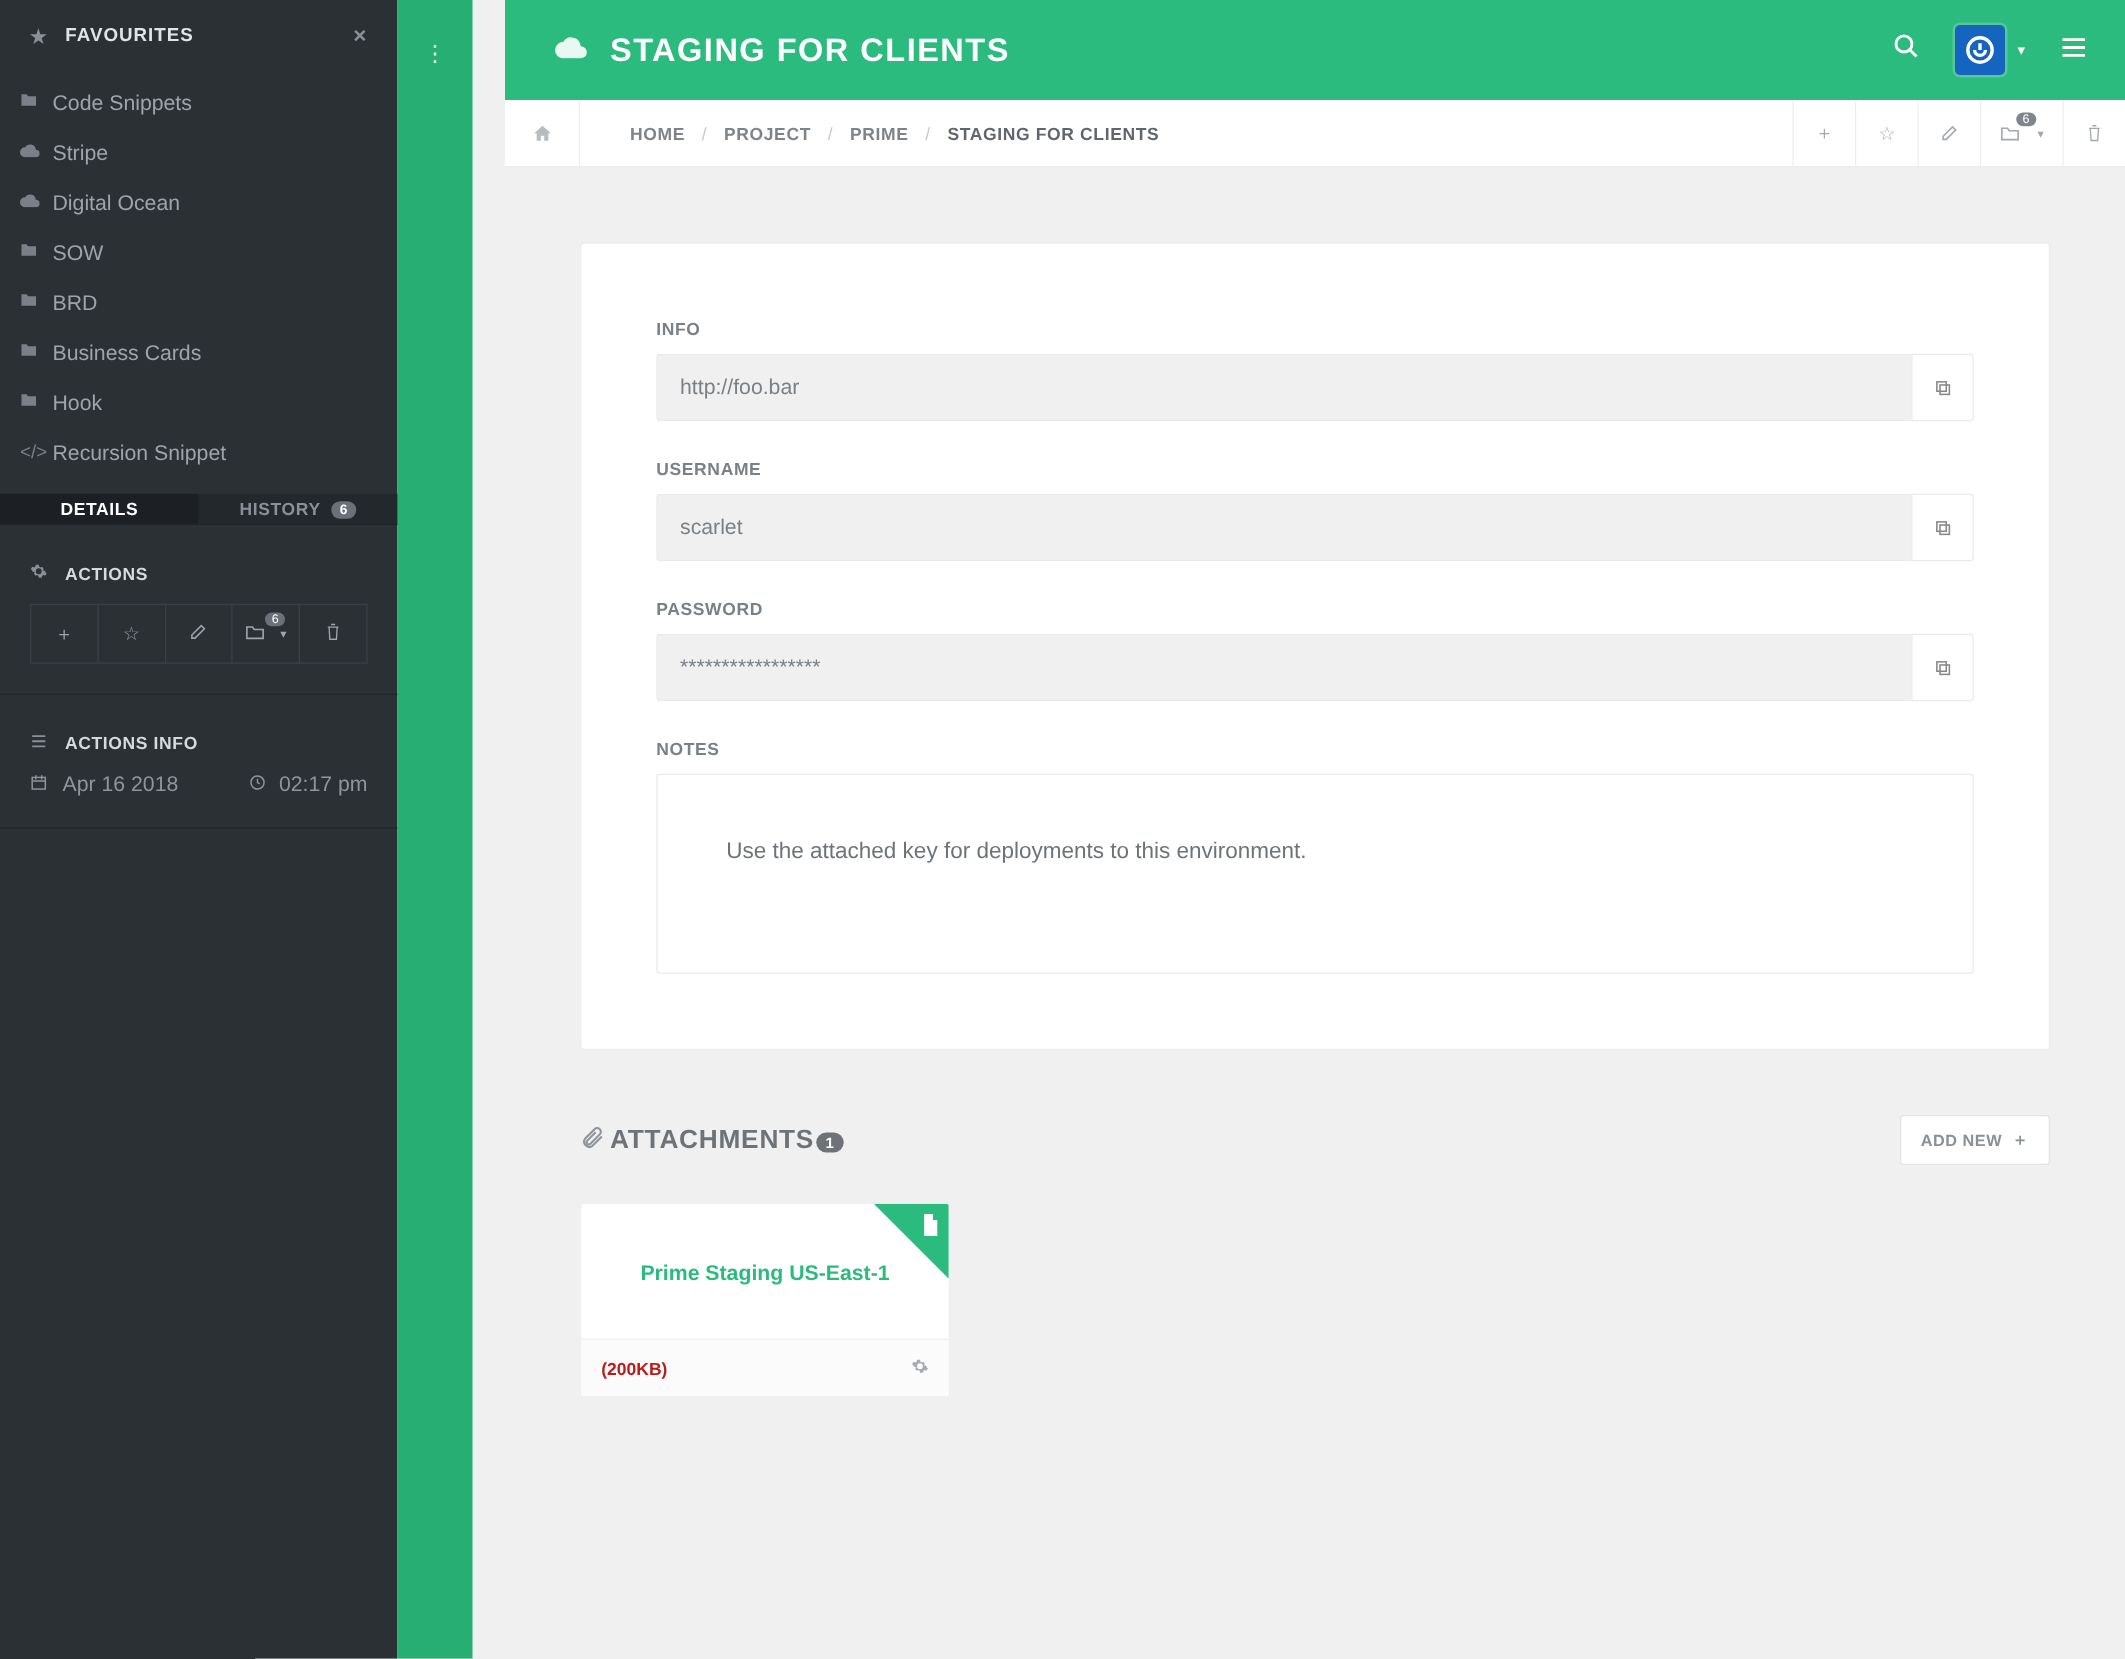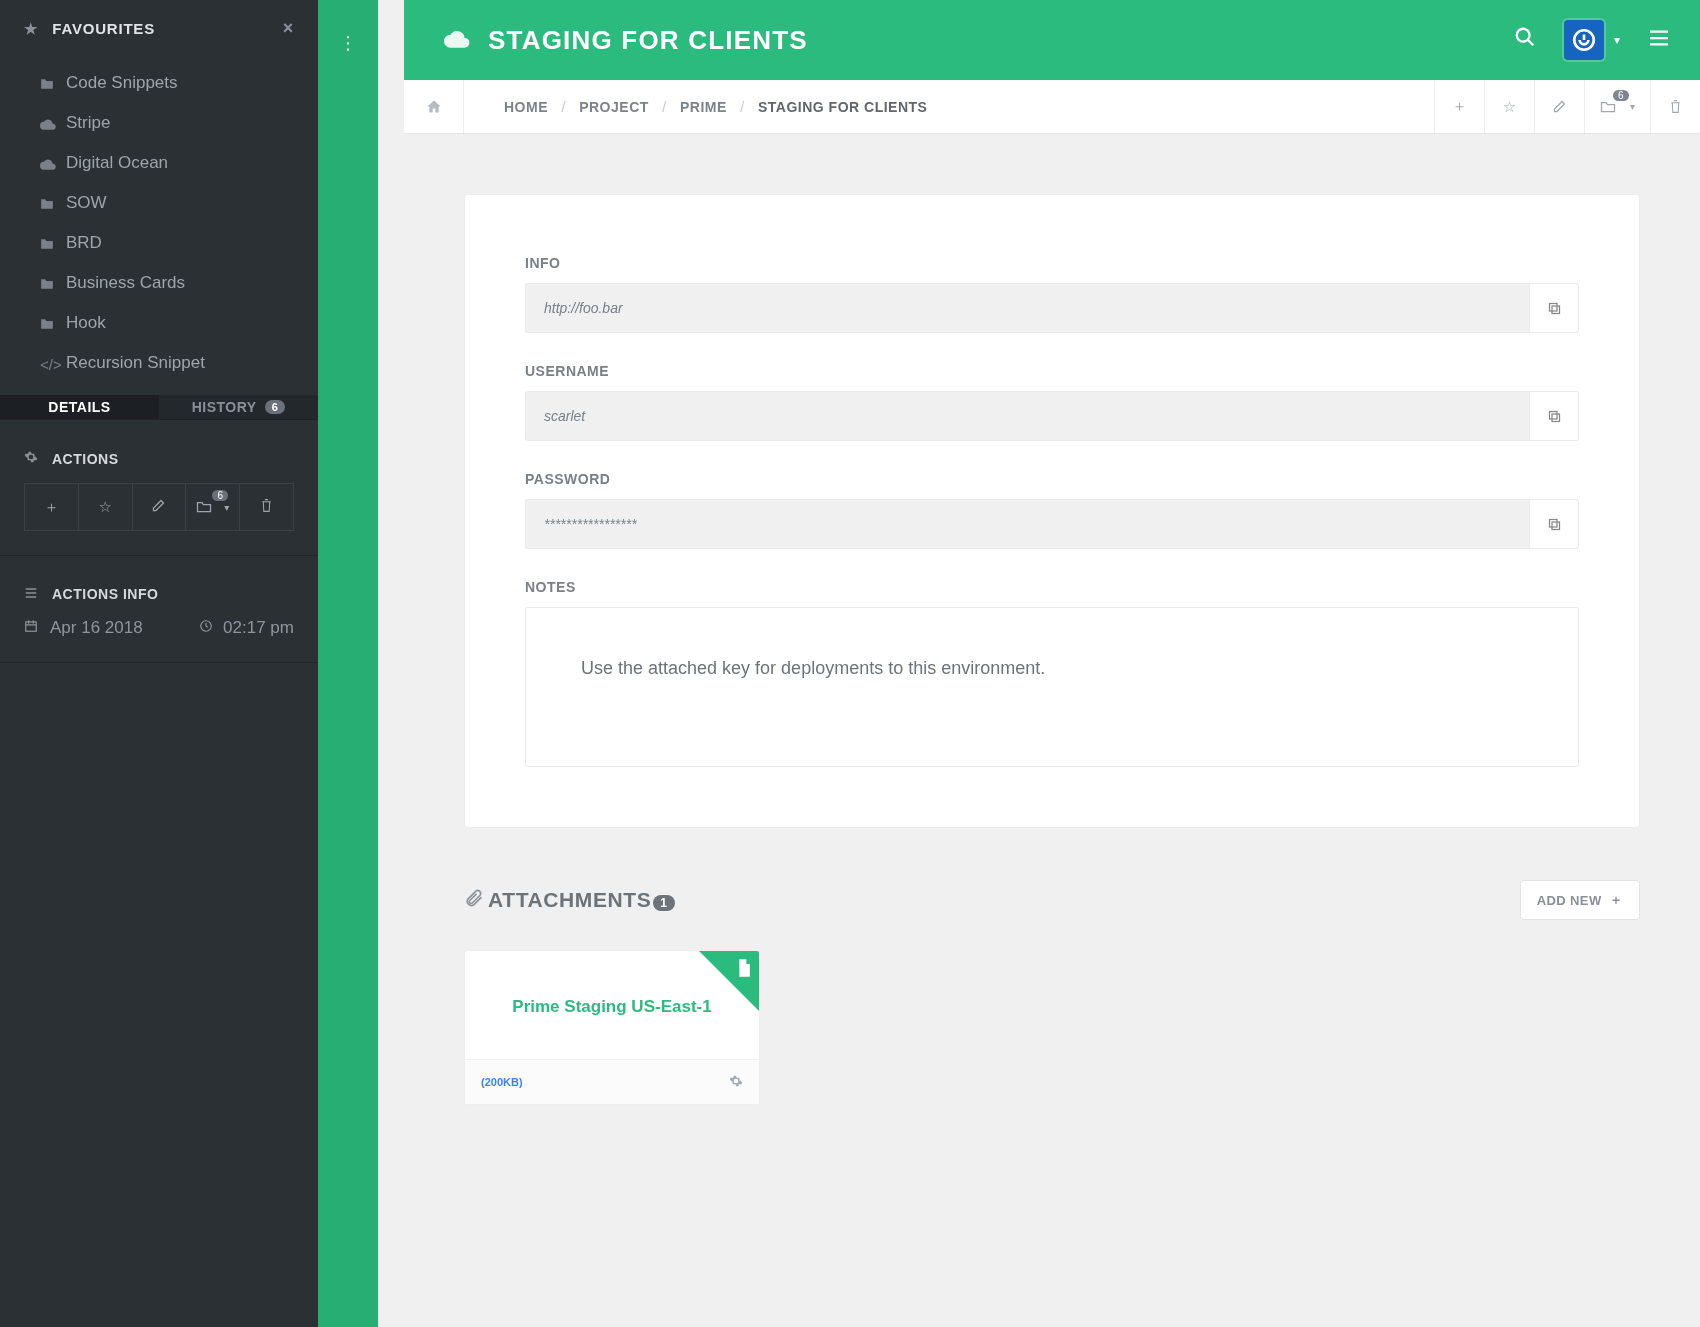"Code Snippets" .fav-item { align-items: flex-end -> flex-start; padding: 10px 40px -> 10px 16px }
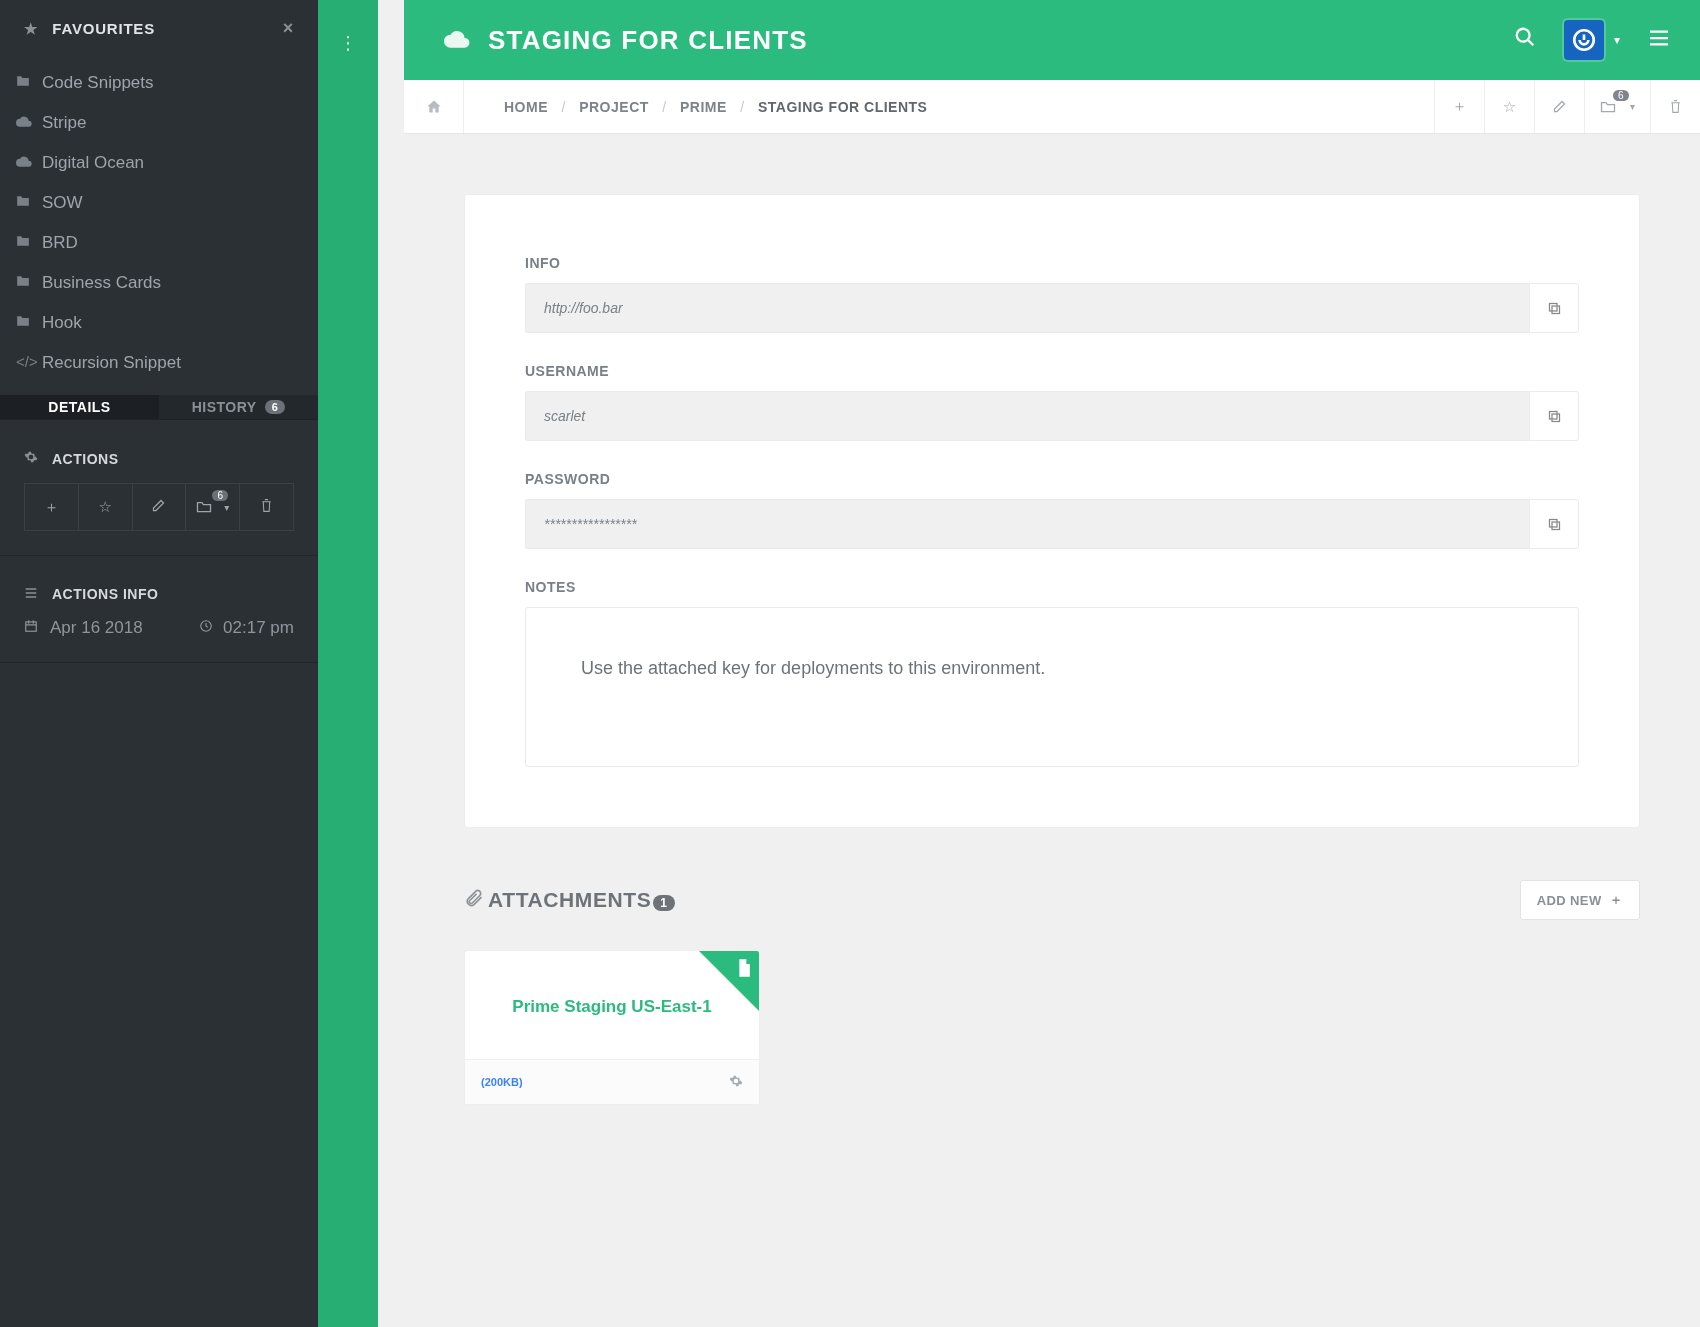"http://foo.bar" .field-input { font-size: 14px -> 17px; font-style: italic -> none }
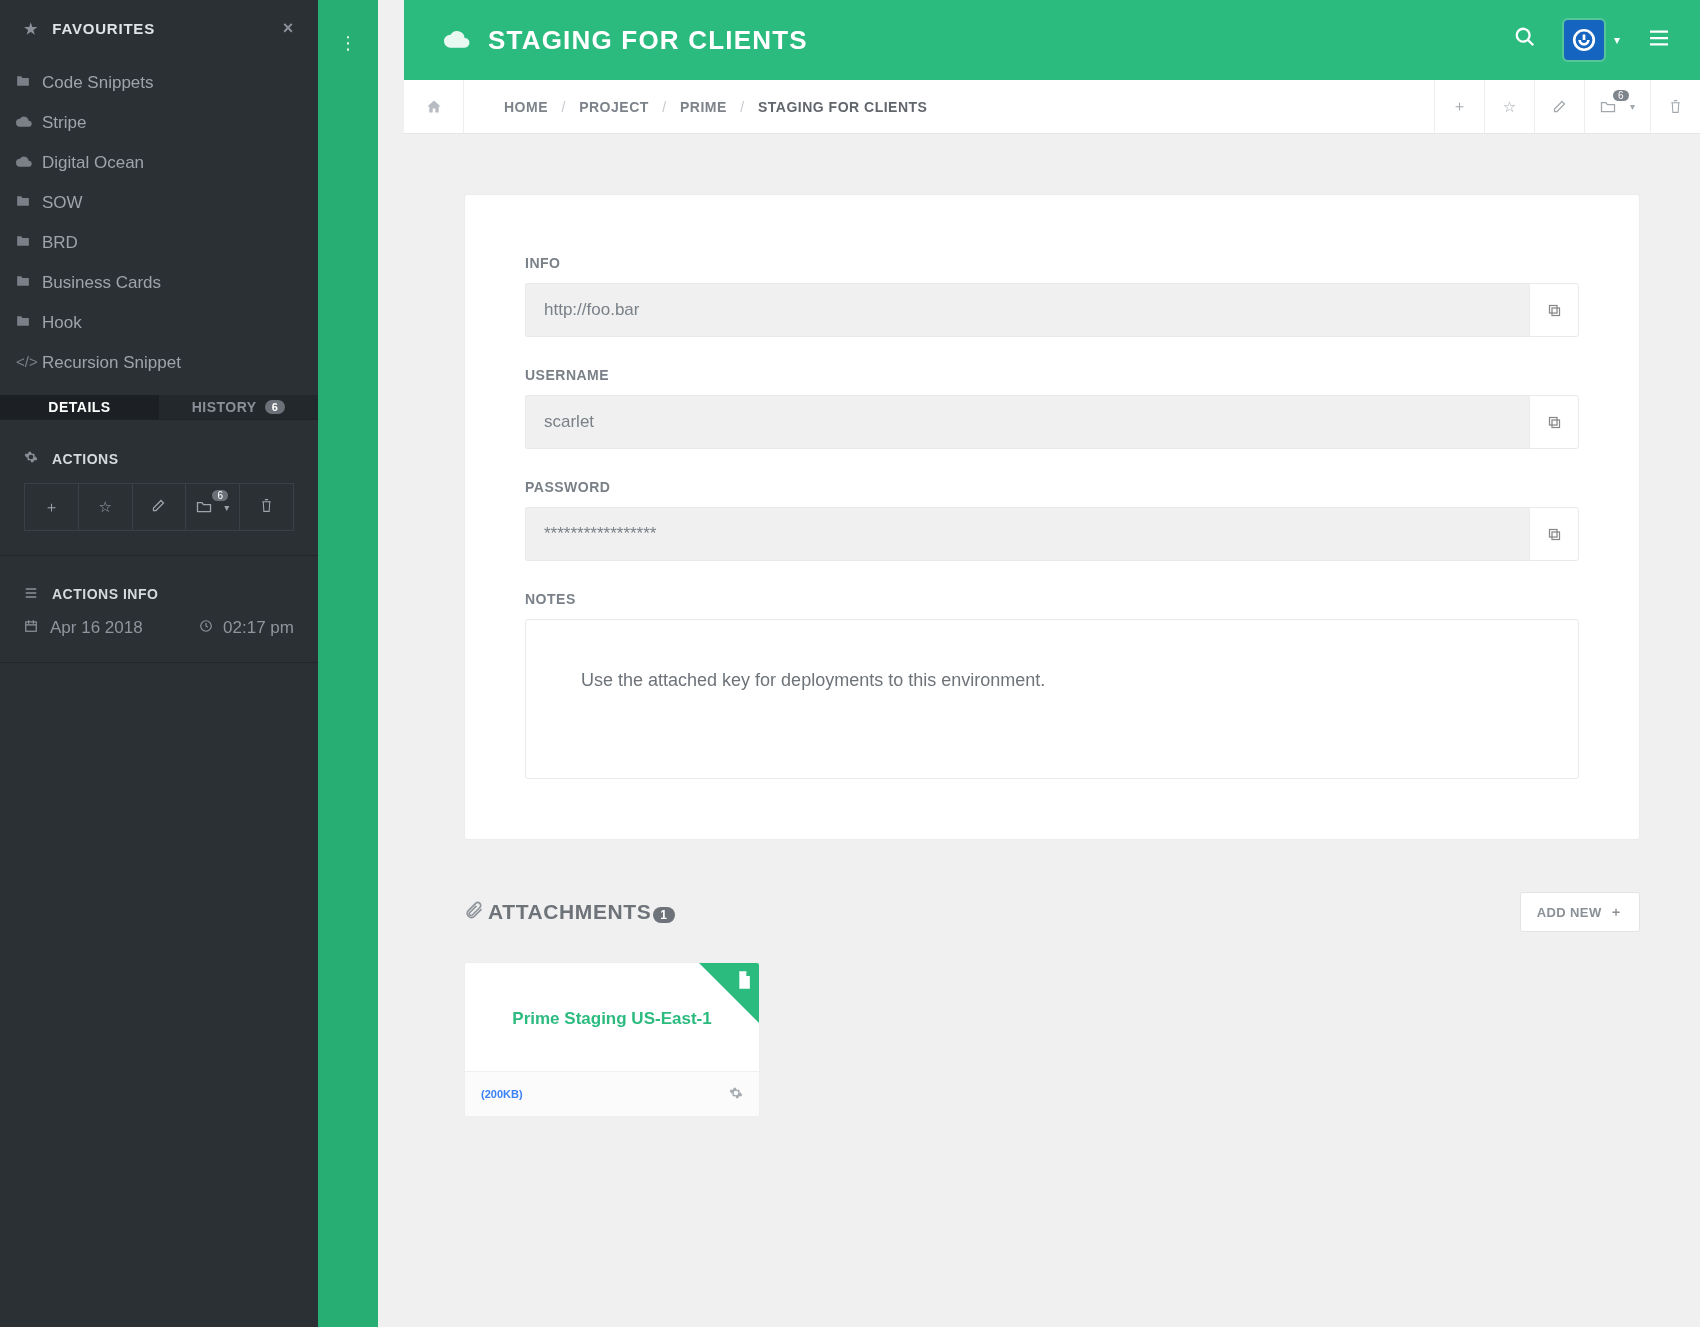"(200KB)" .attach-footer { color: #3b82f6 -> #b91c1c; font-size: 11px -> 14px }
